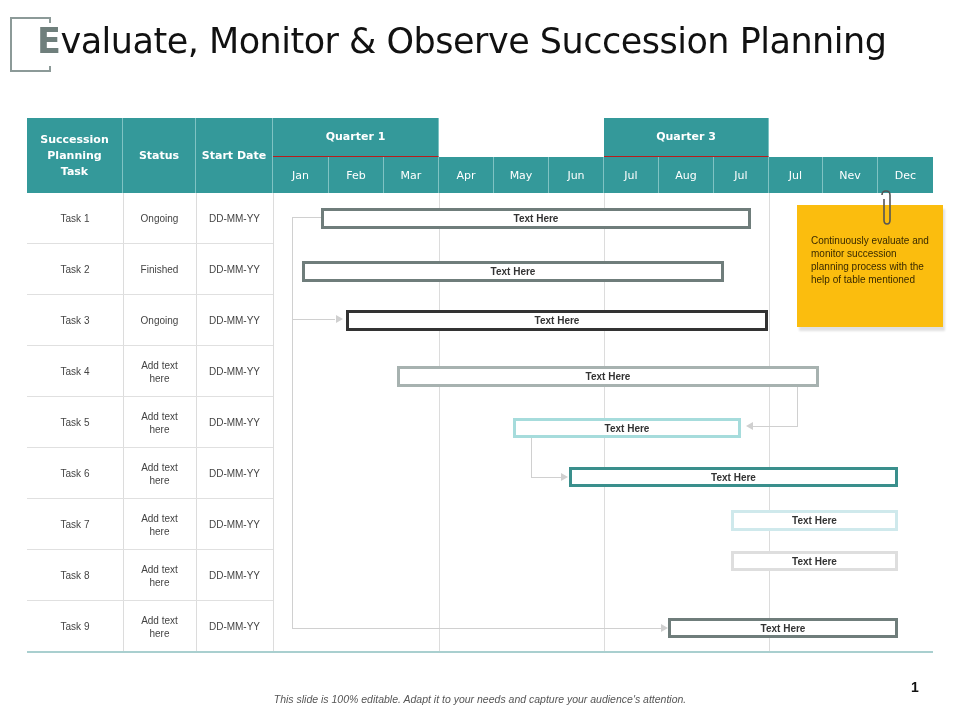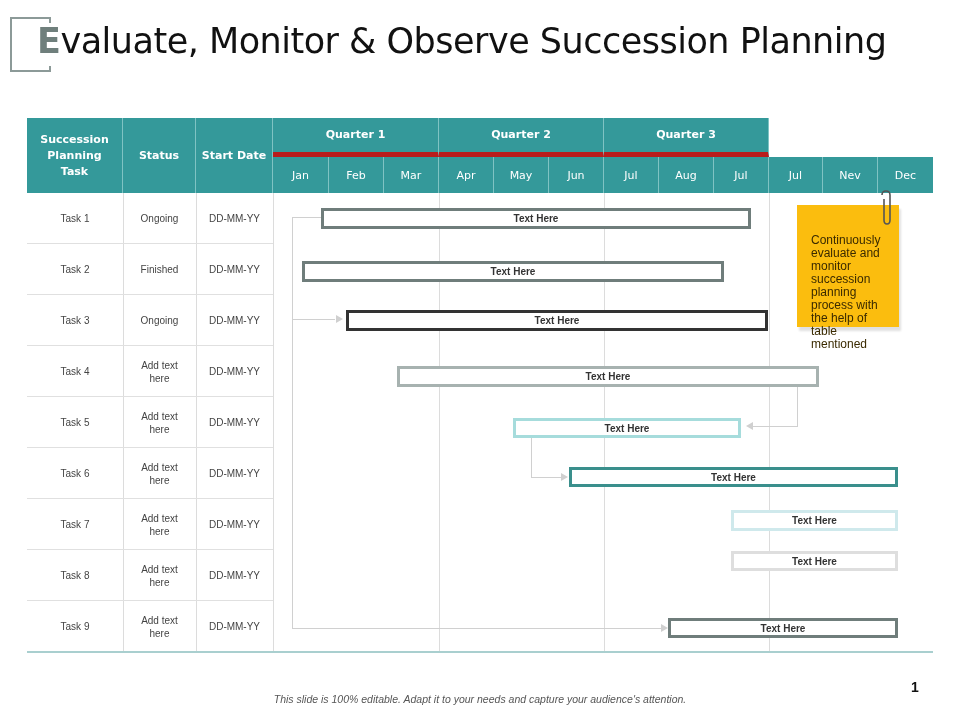"Quarter 1" .hdr.bb { border-bottom: 5px solid #b91c1c -> 1px solid #b91c1c }
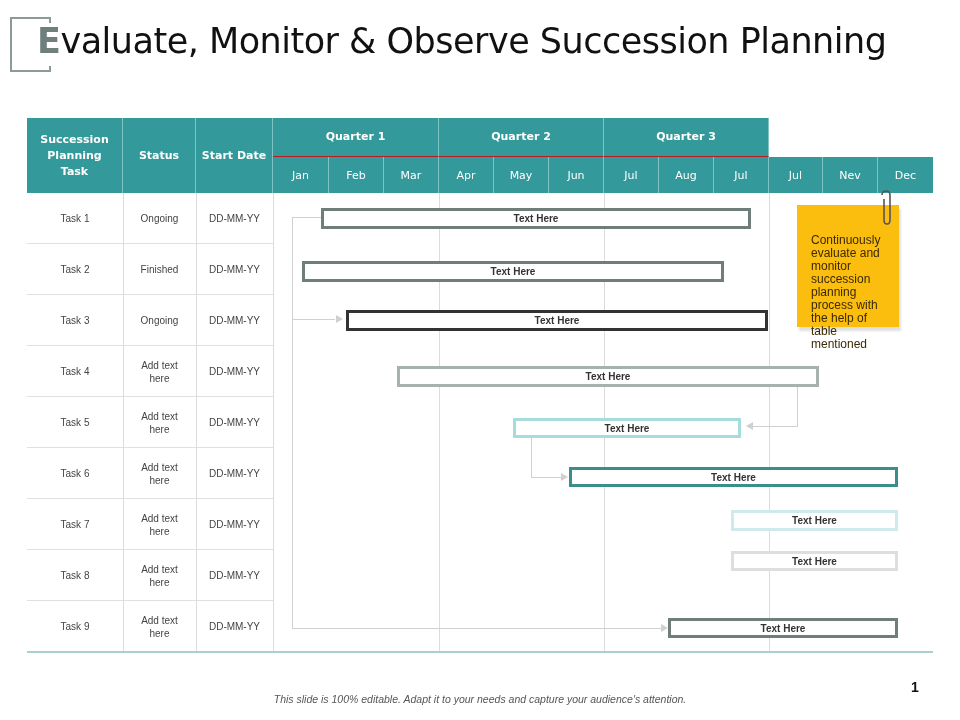"Quarter 2" div.hdr { html: <div>Quarter 2</div> -> none }
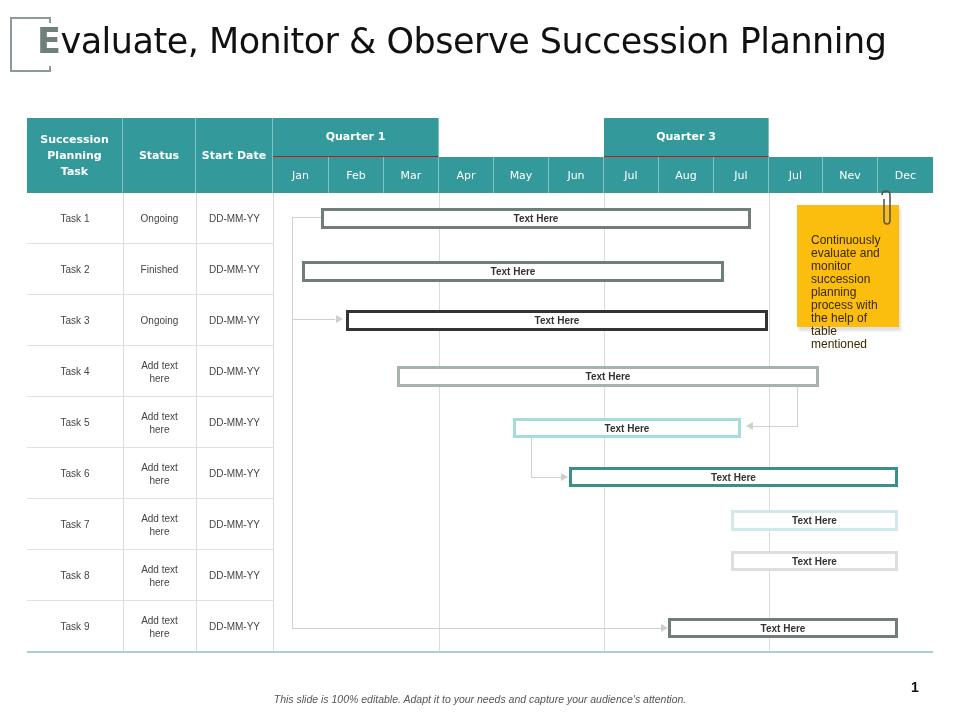"Continuously evaluate and monitor" .note { font-size: 12px -> 10px; width: 102px -> 146px }
